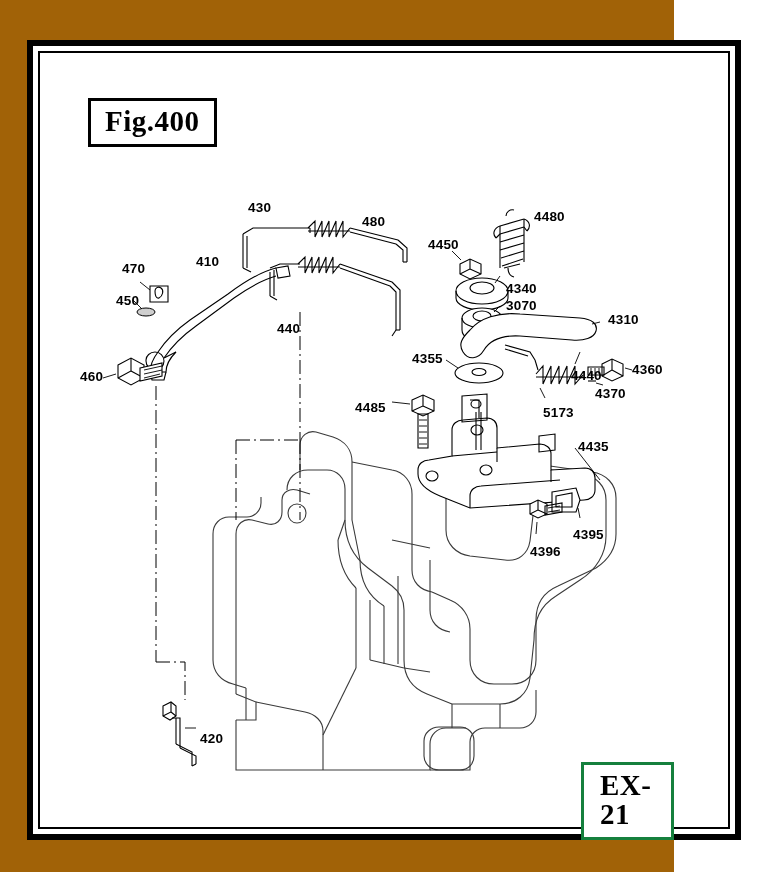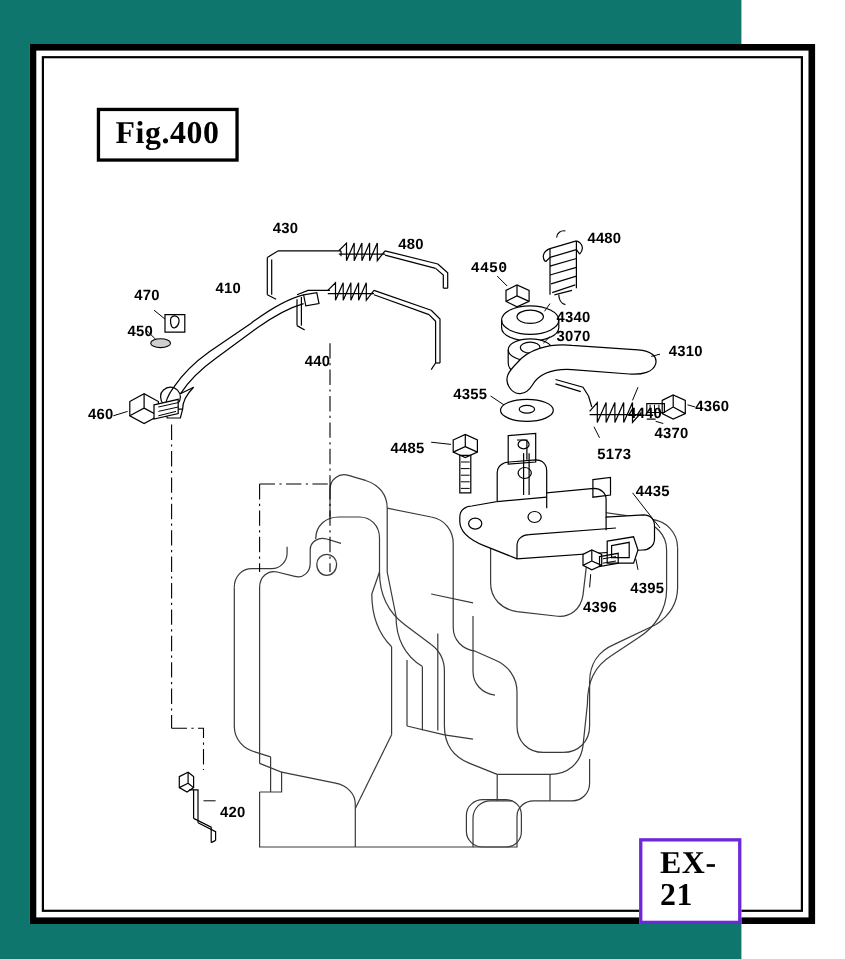"Fig.400" #sheet { background: #0f766e -> #a16207 }
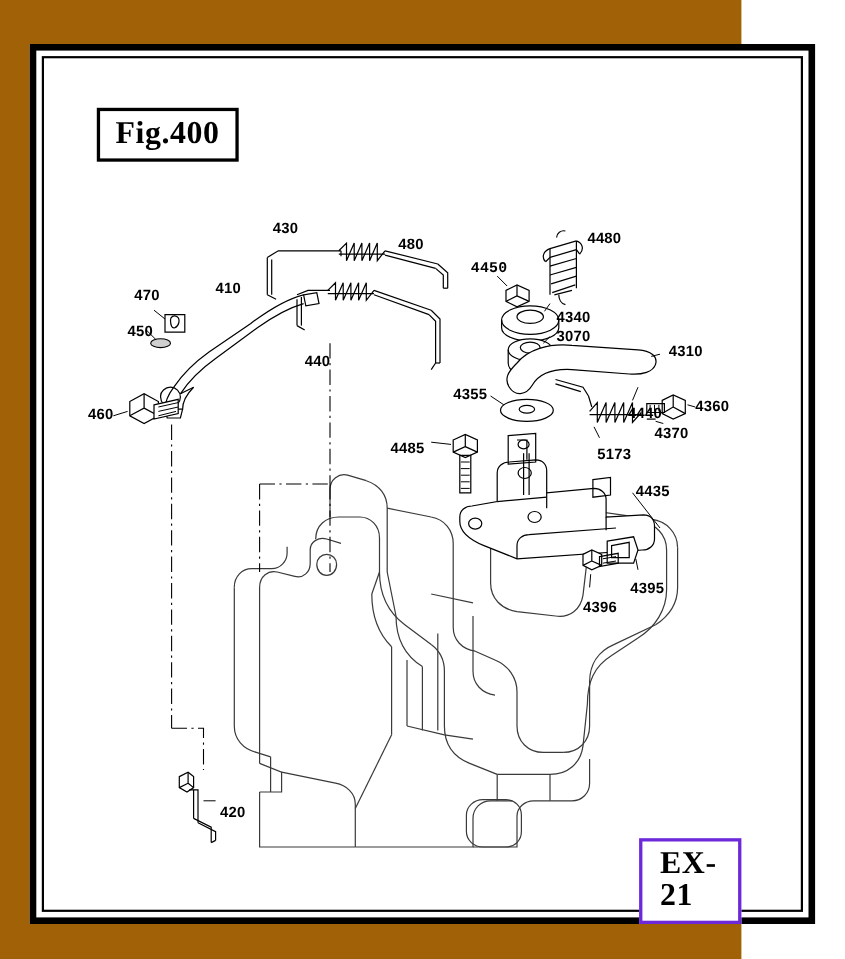"4450" div.label { font-family: Liberation Mono, monospace -> none }
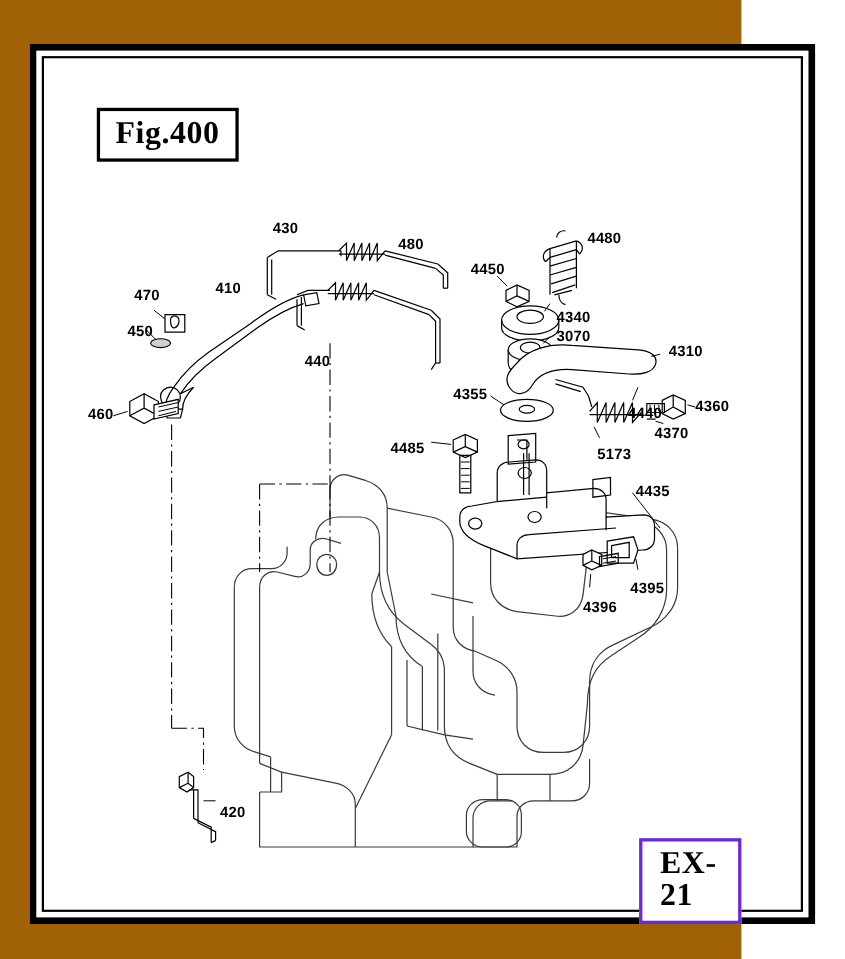"EX-21" .ex-box { border: 3px solid #6d28d9 -> 3px solid #15803d }
